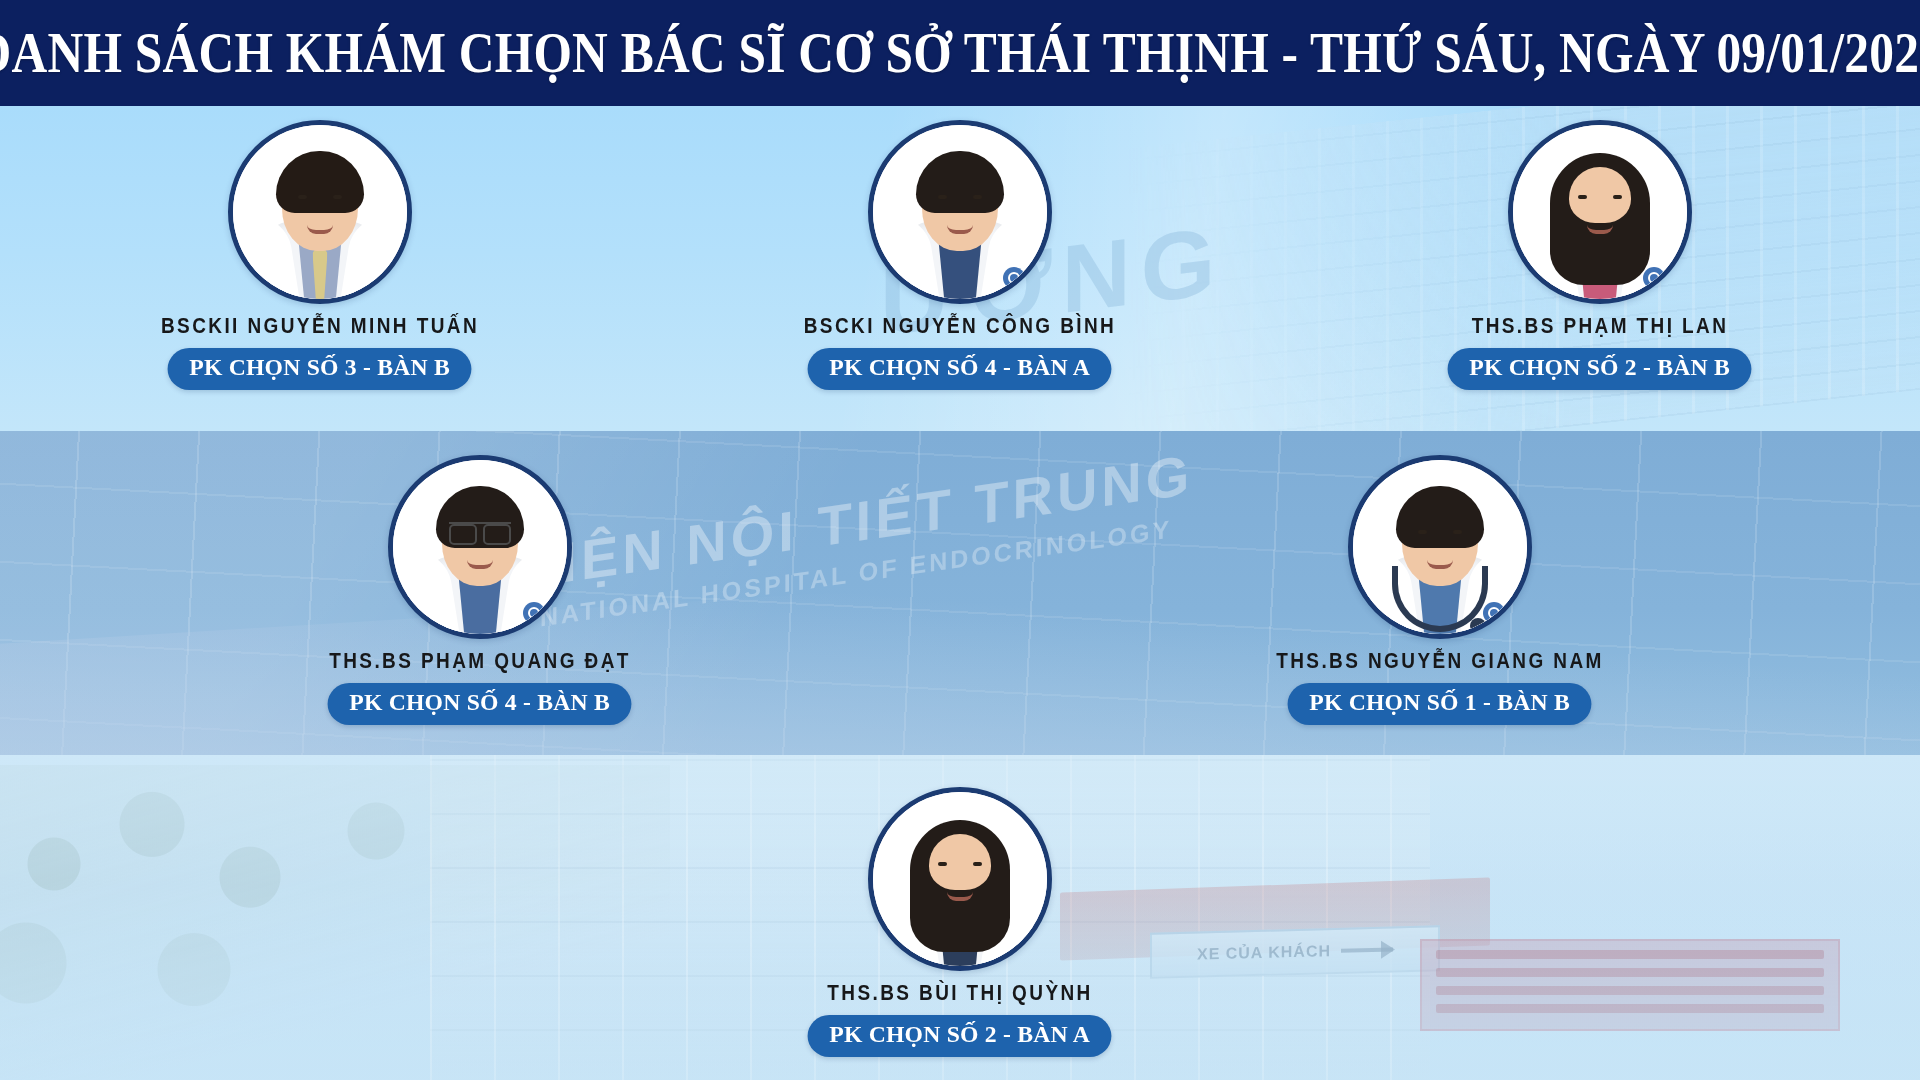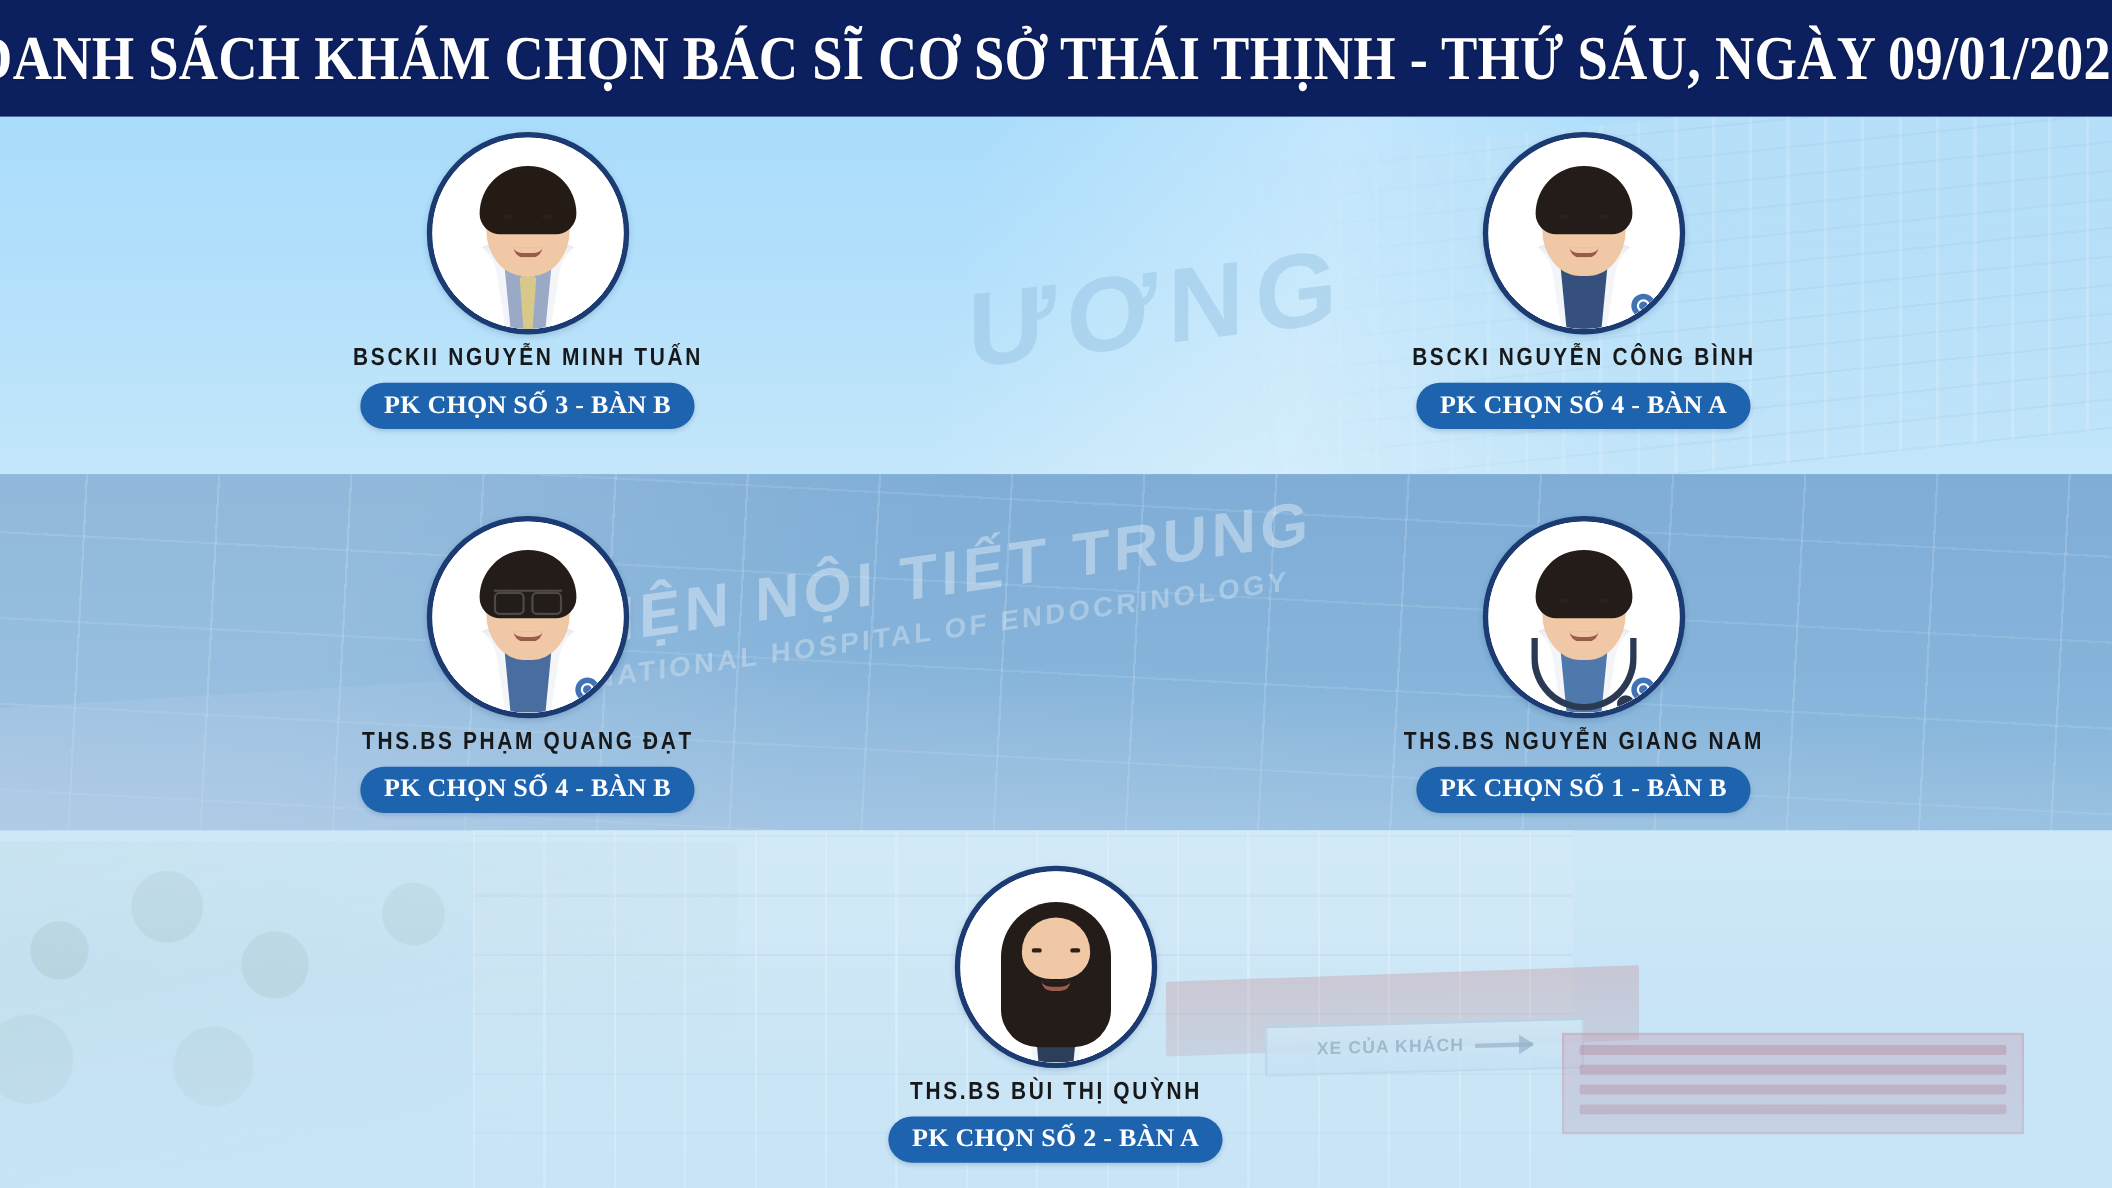"THS.BS PHẠM THỊ LAN" div.card { html: none -> <div> <div> <div> <div></div> <div></div> <div></div> <div></div> <div></div> <div></div> <div></div> <div></div> <div></div> <div></div> <div></div> <div></div> </div> </div> <div>THS.BS PHẠM THỊ LAN</div> <div>PK CHỌN SỐ 2 - BÀN B</div> </div> }
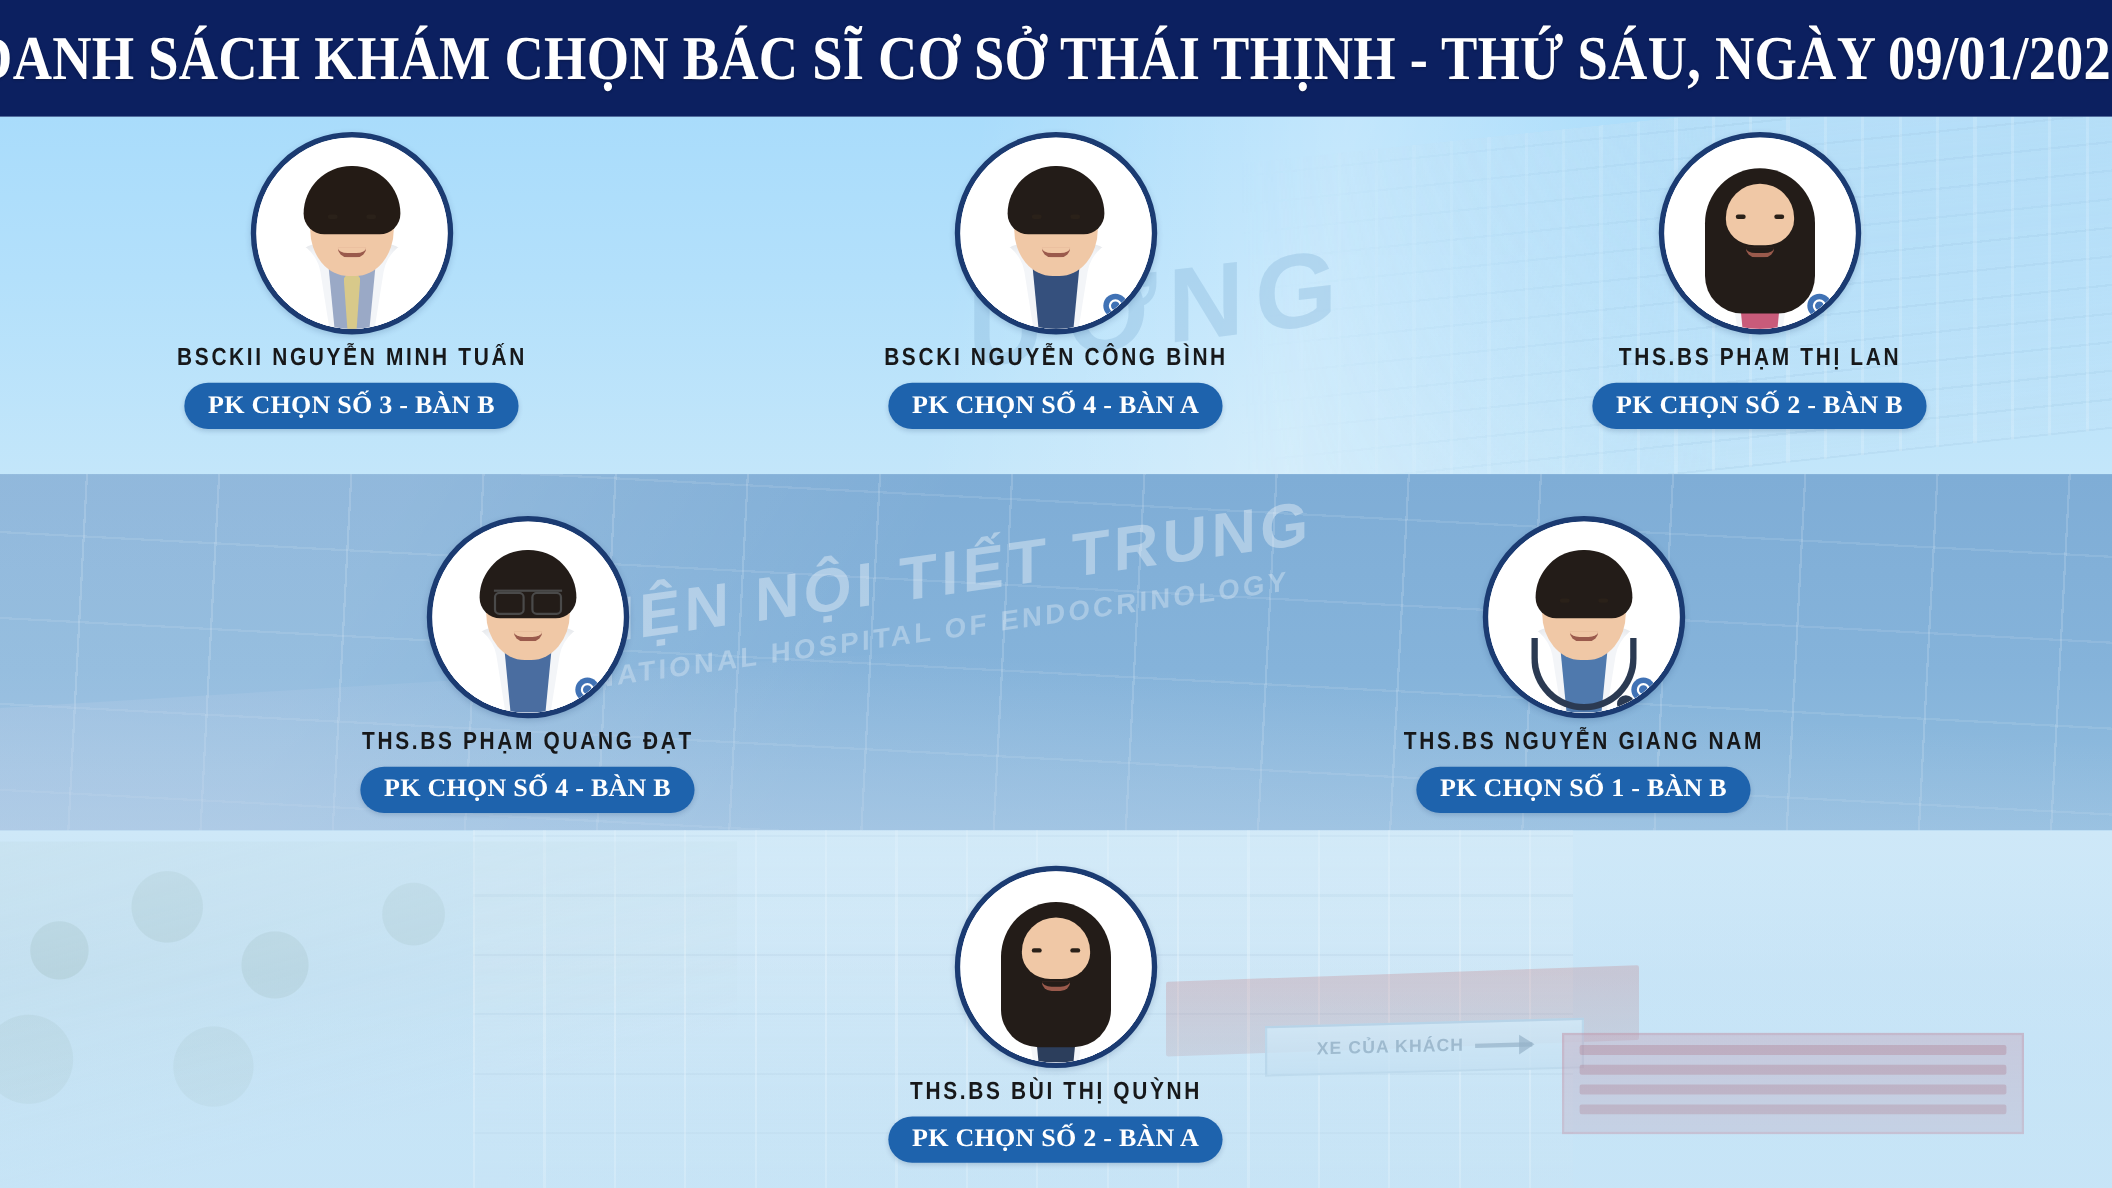"THS.BS PHẠM QUANG ĐẠT" .row-1 { top: 339px -> 325px }
